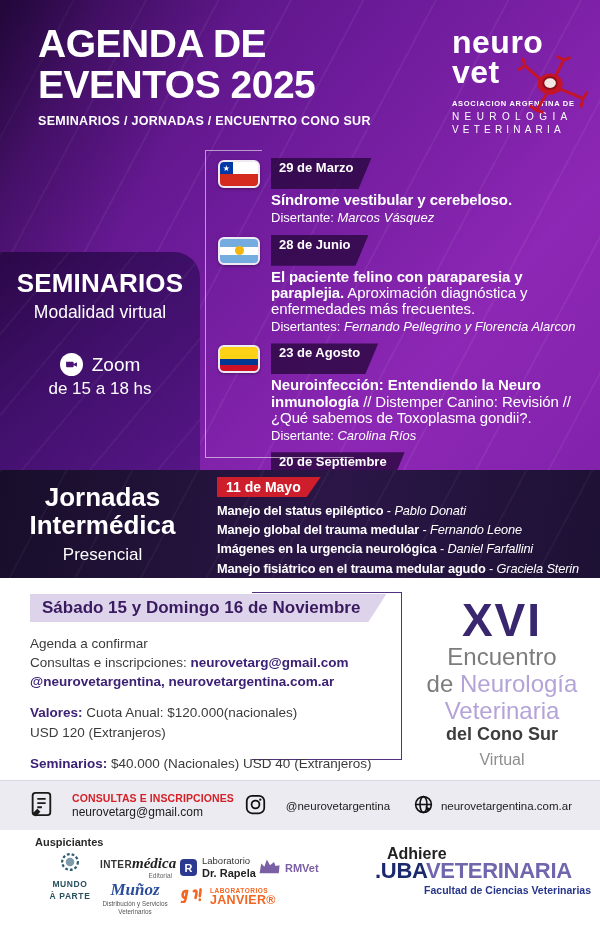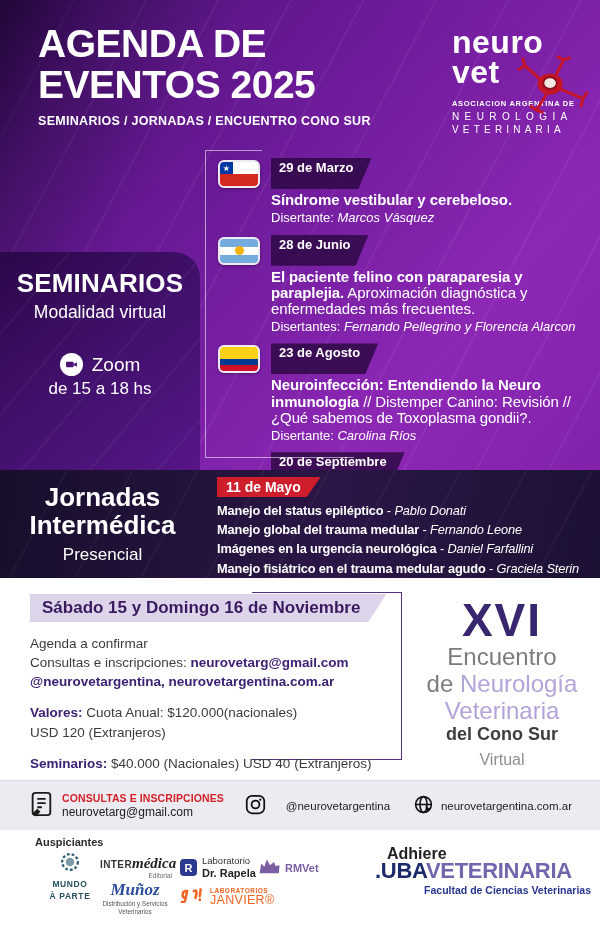"CONSULTAS E INSCRIPCIONES" .contact-left { gap: 8px -> 18px }
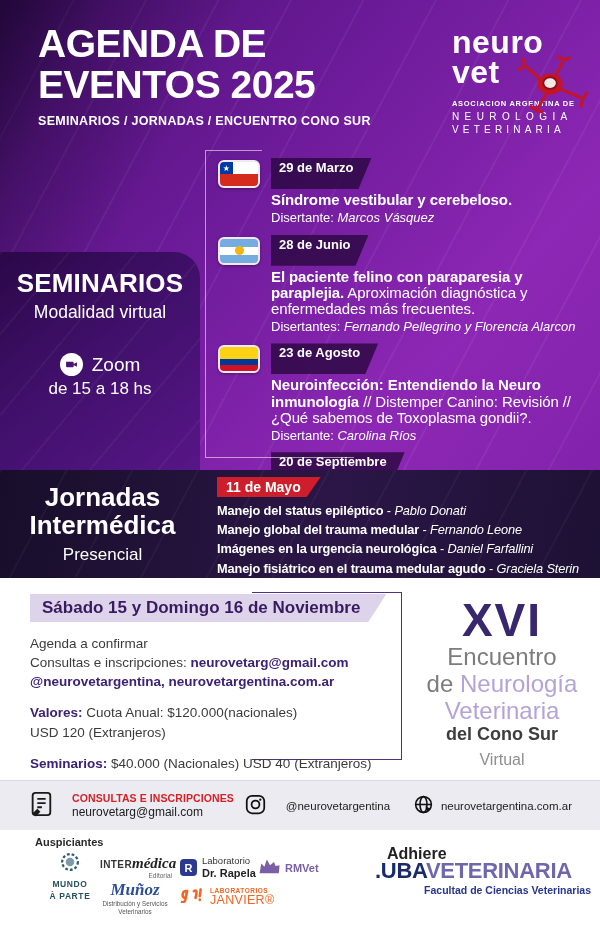"JANVIER®" .janvier-l2 { font-weight: 400 -> 700 }
